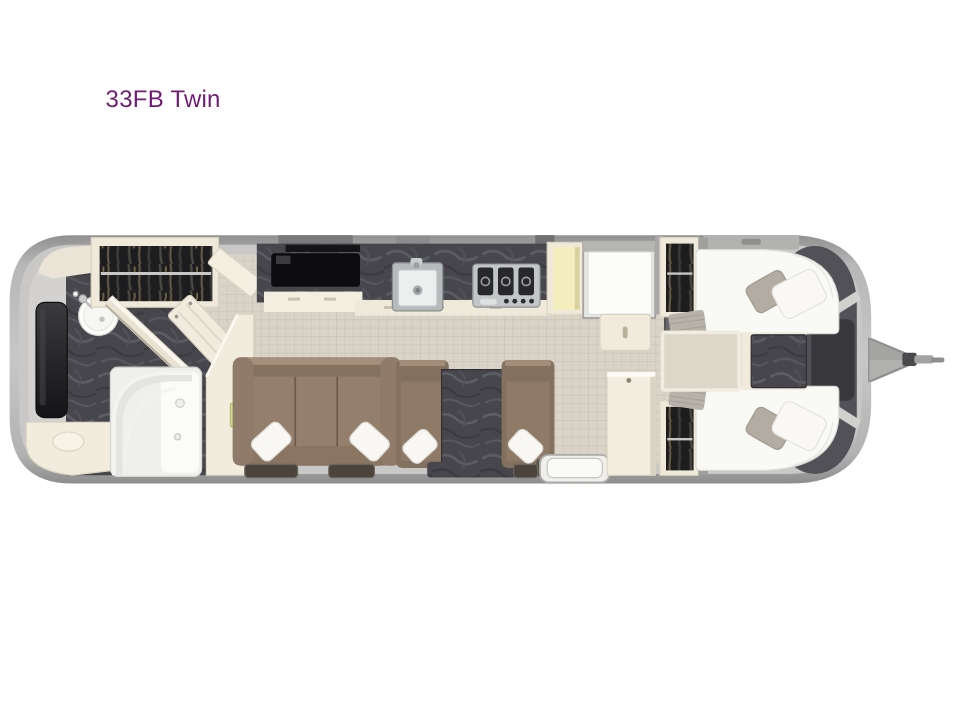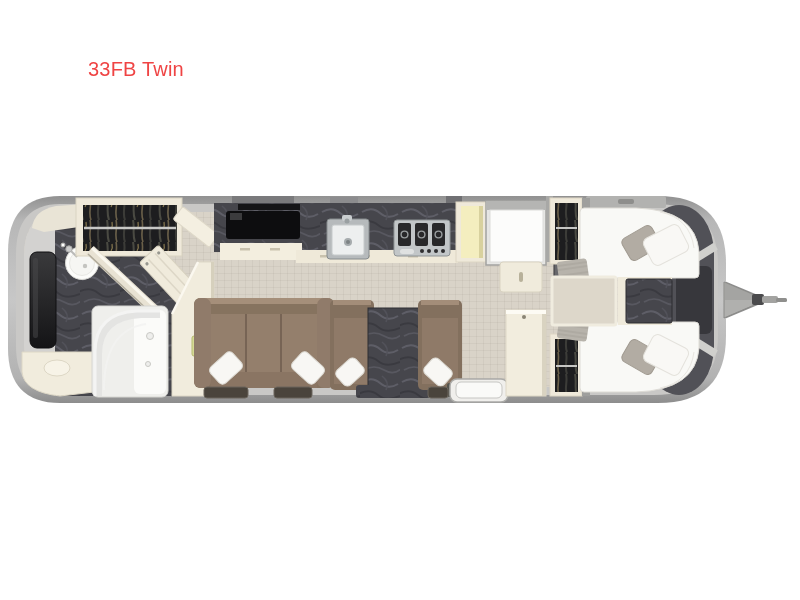"33FB Twin" .plan-title { color: #ef4444 -> #701a75; top: 56px -> 70px }
